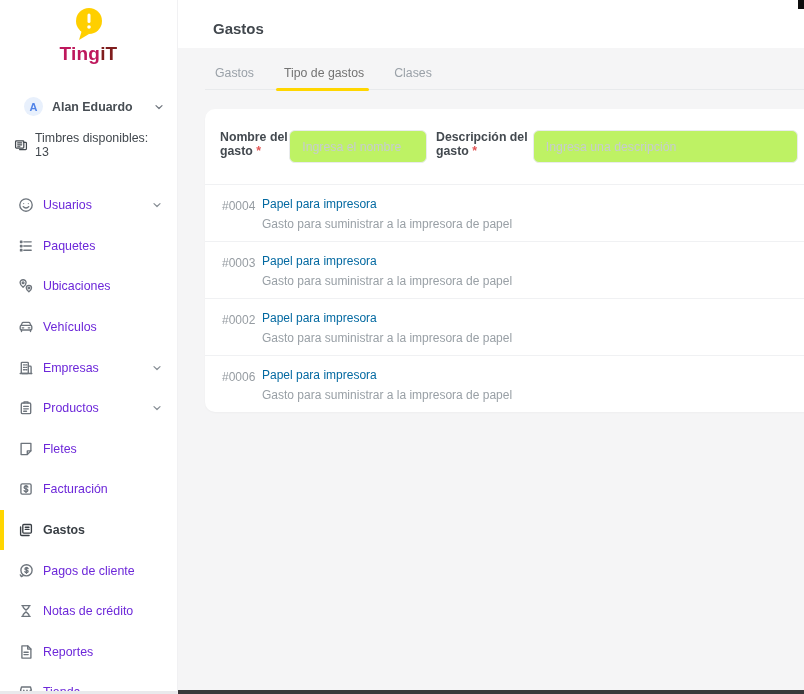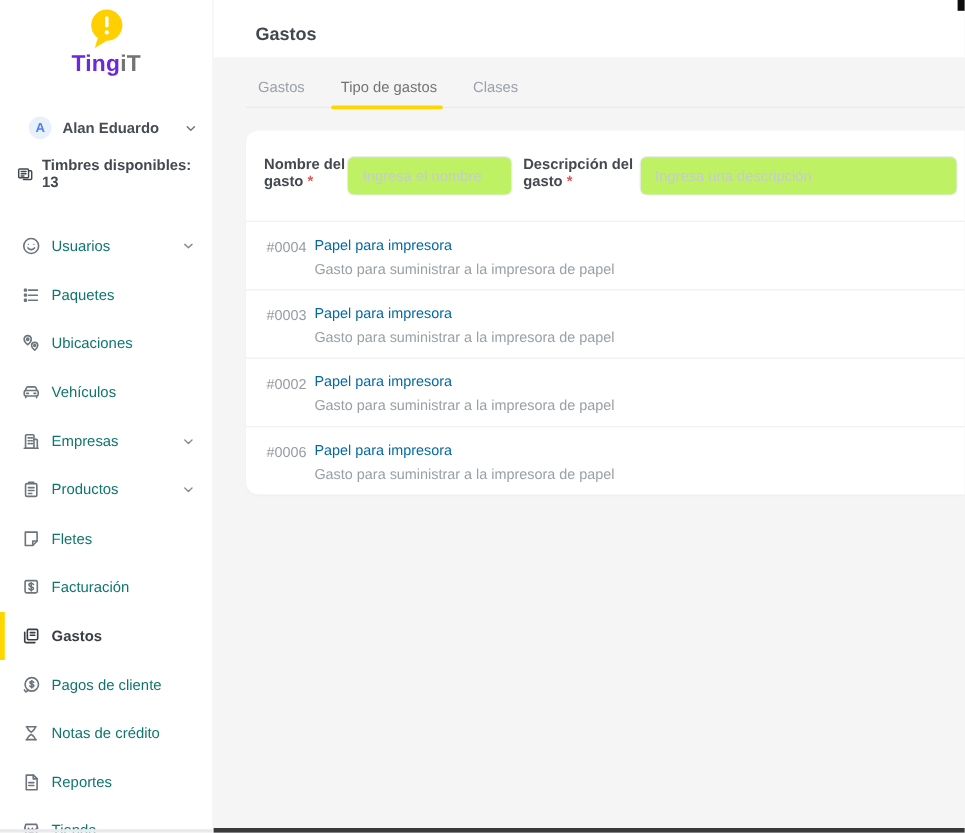"Ting" .logo-text .dark { color: #6d28d9 -> #be185d }
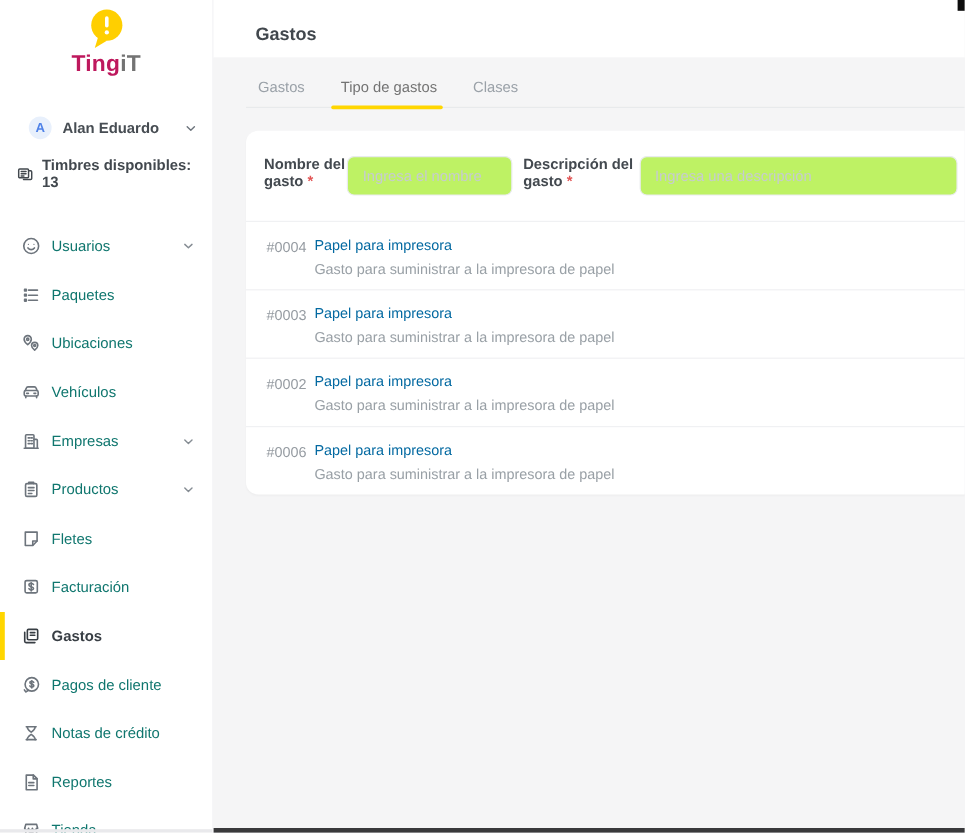"iT" .logo-text .accent { color: #737373 -> #7f1d1d }
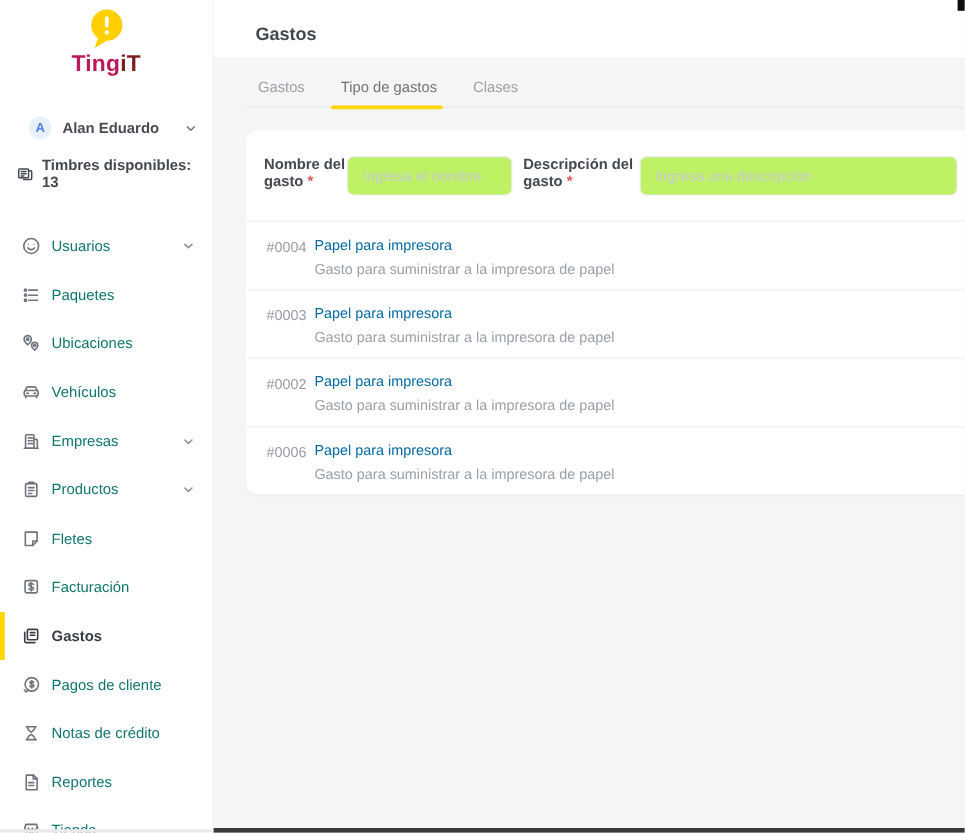"Timbres disponibles: 13" .stamps-row { font-weight: bold -> normal }
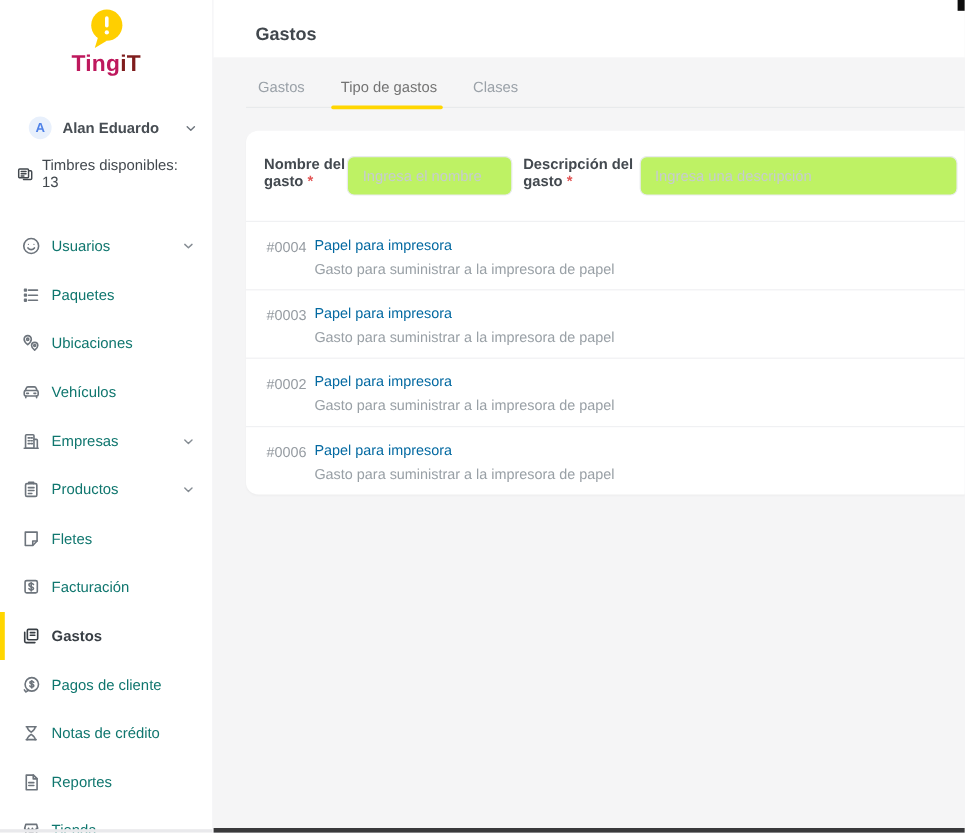"Usuarios" .nav-item { color: #0f766e -> #6d28d9 }
